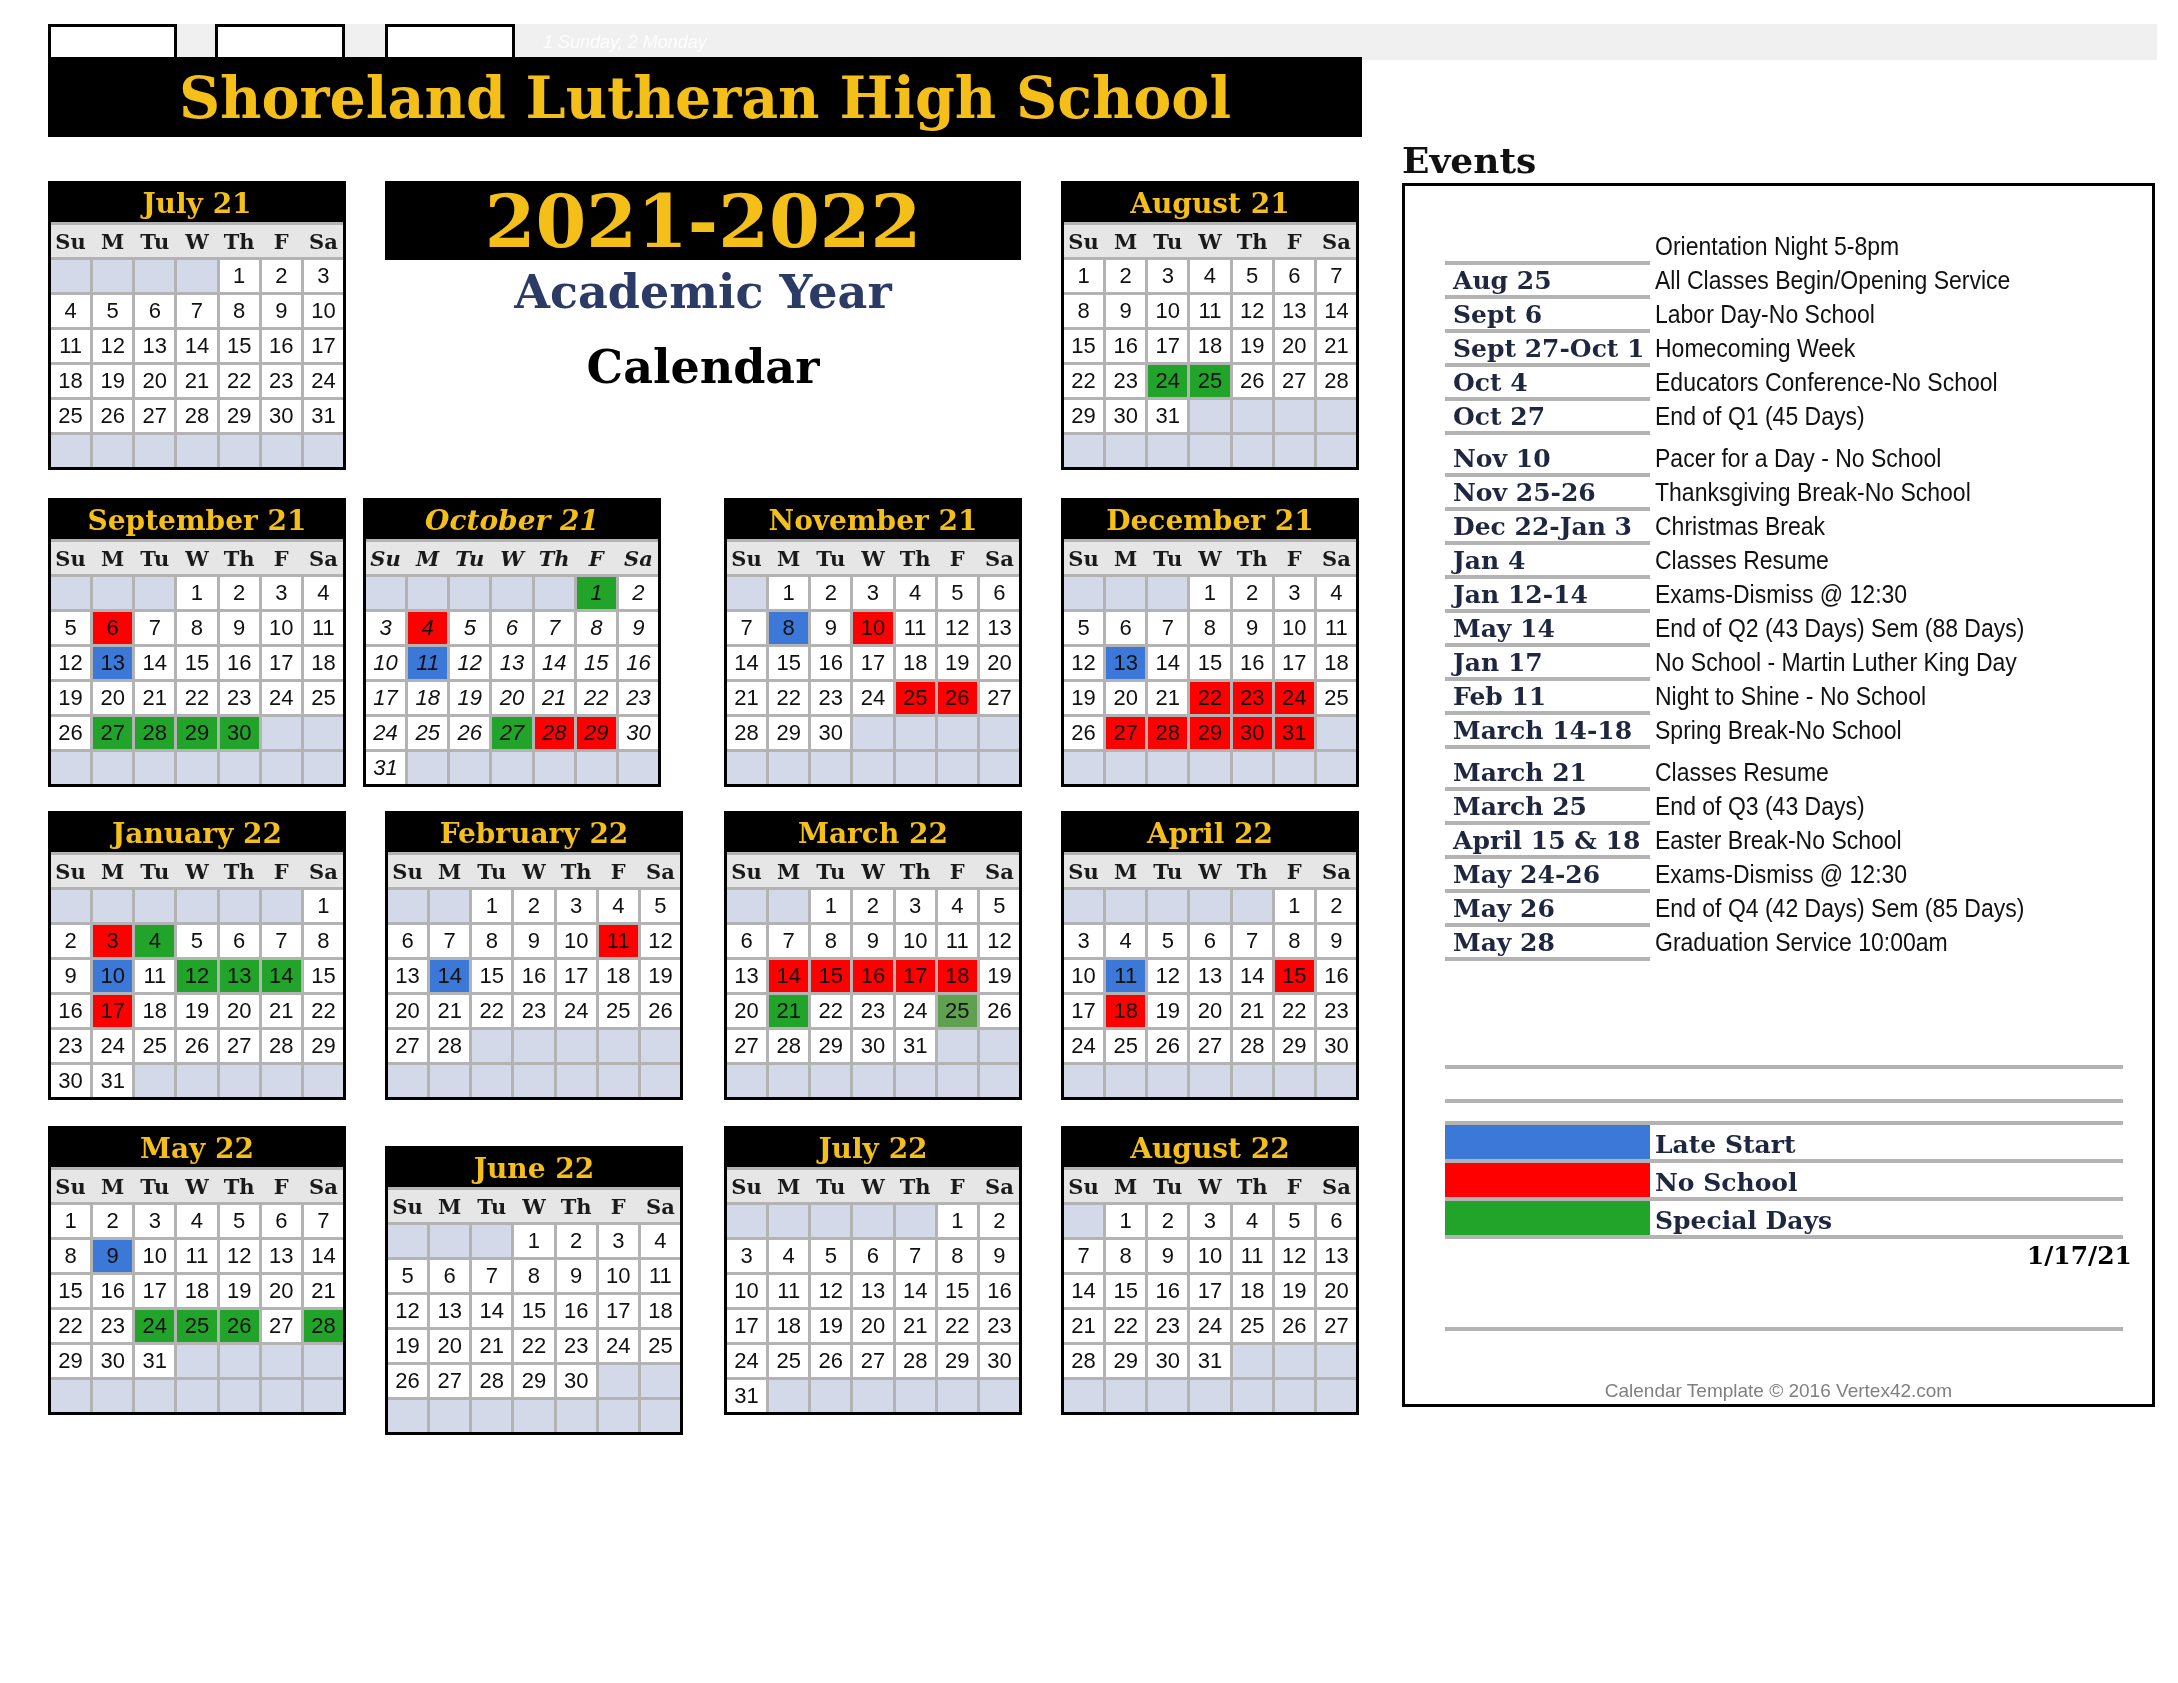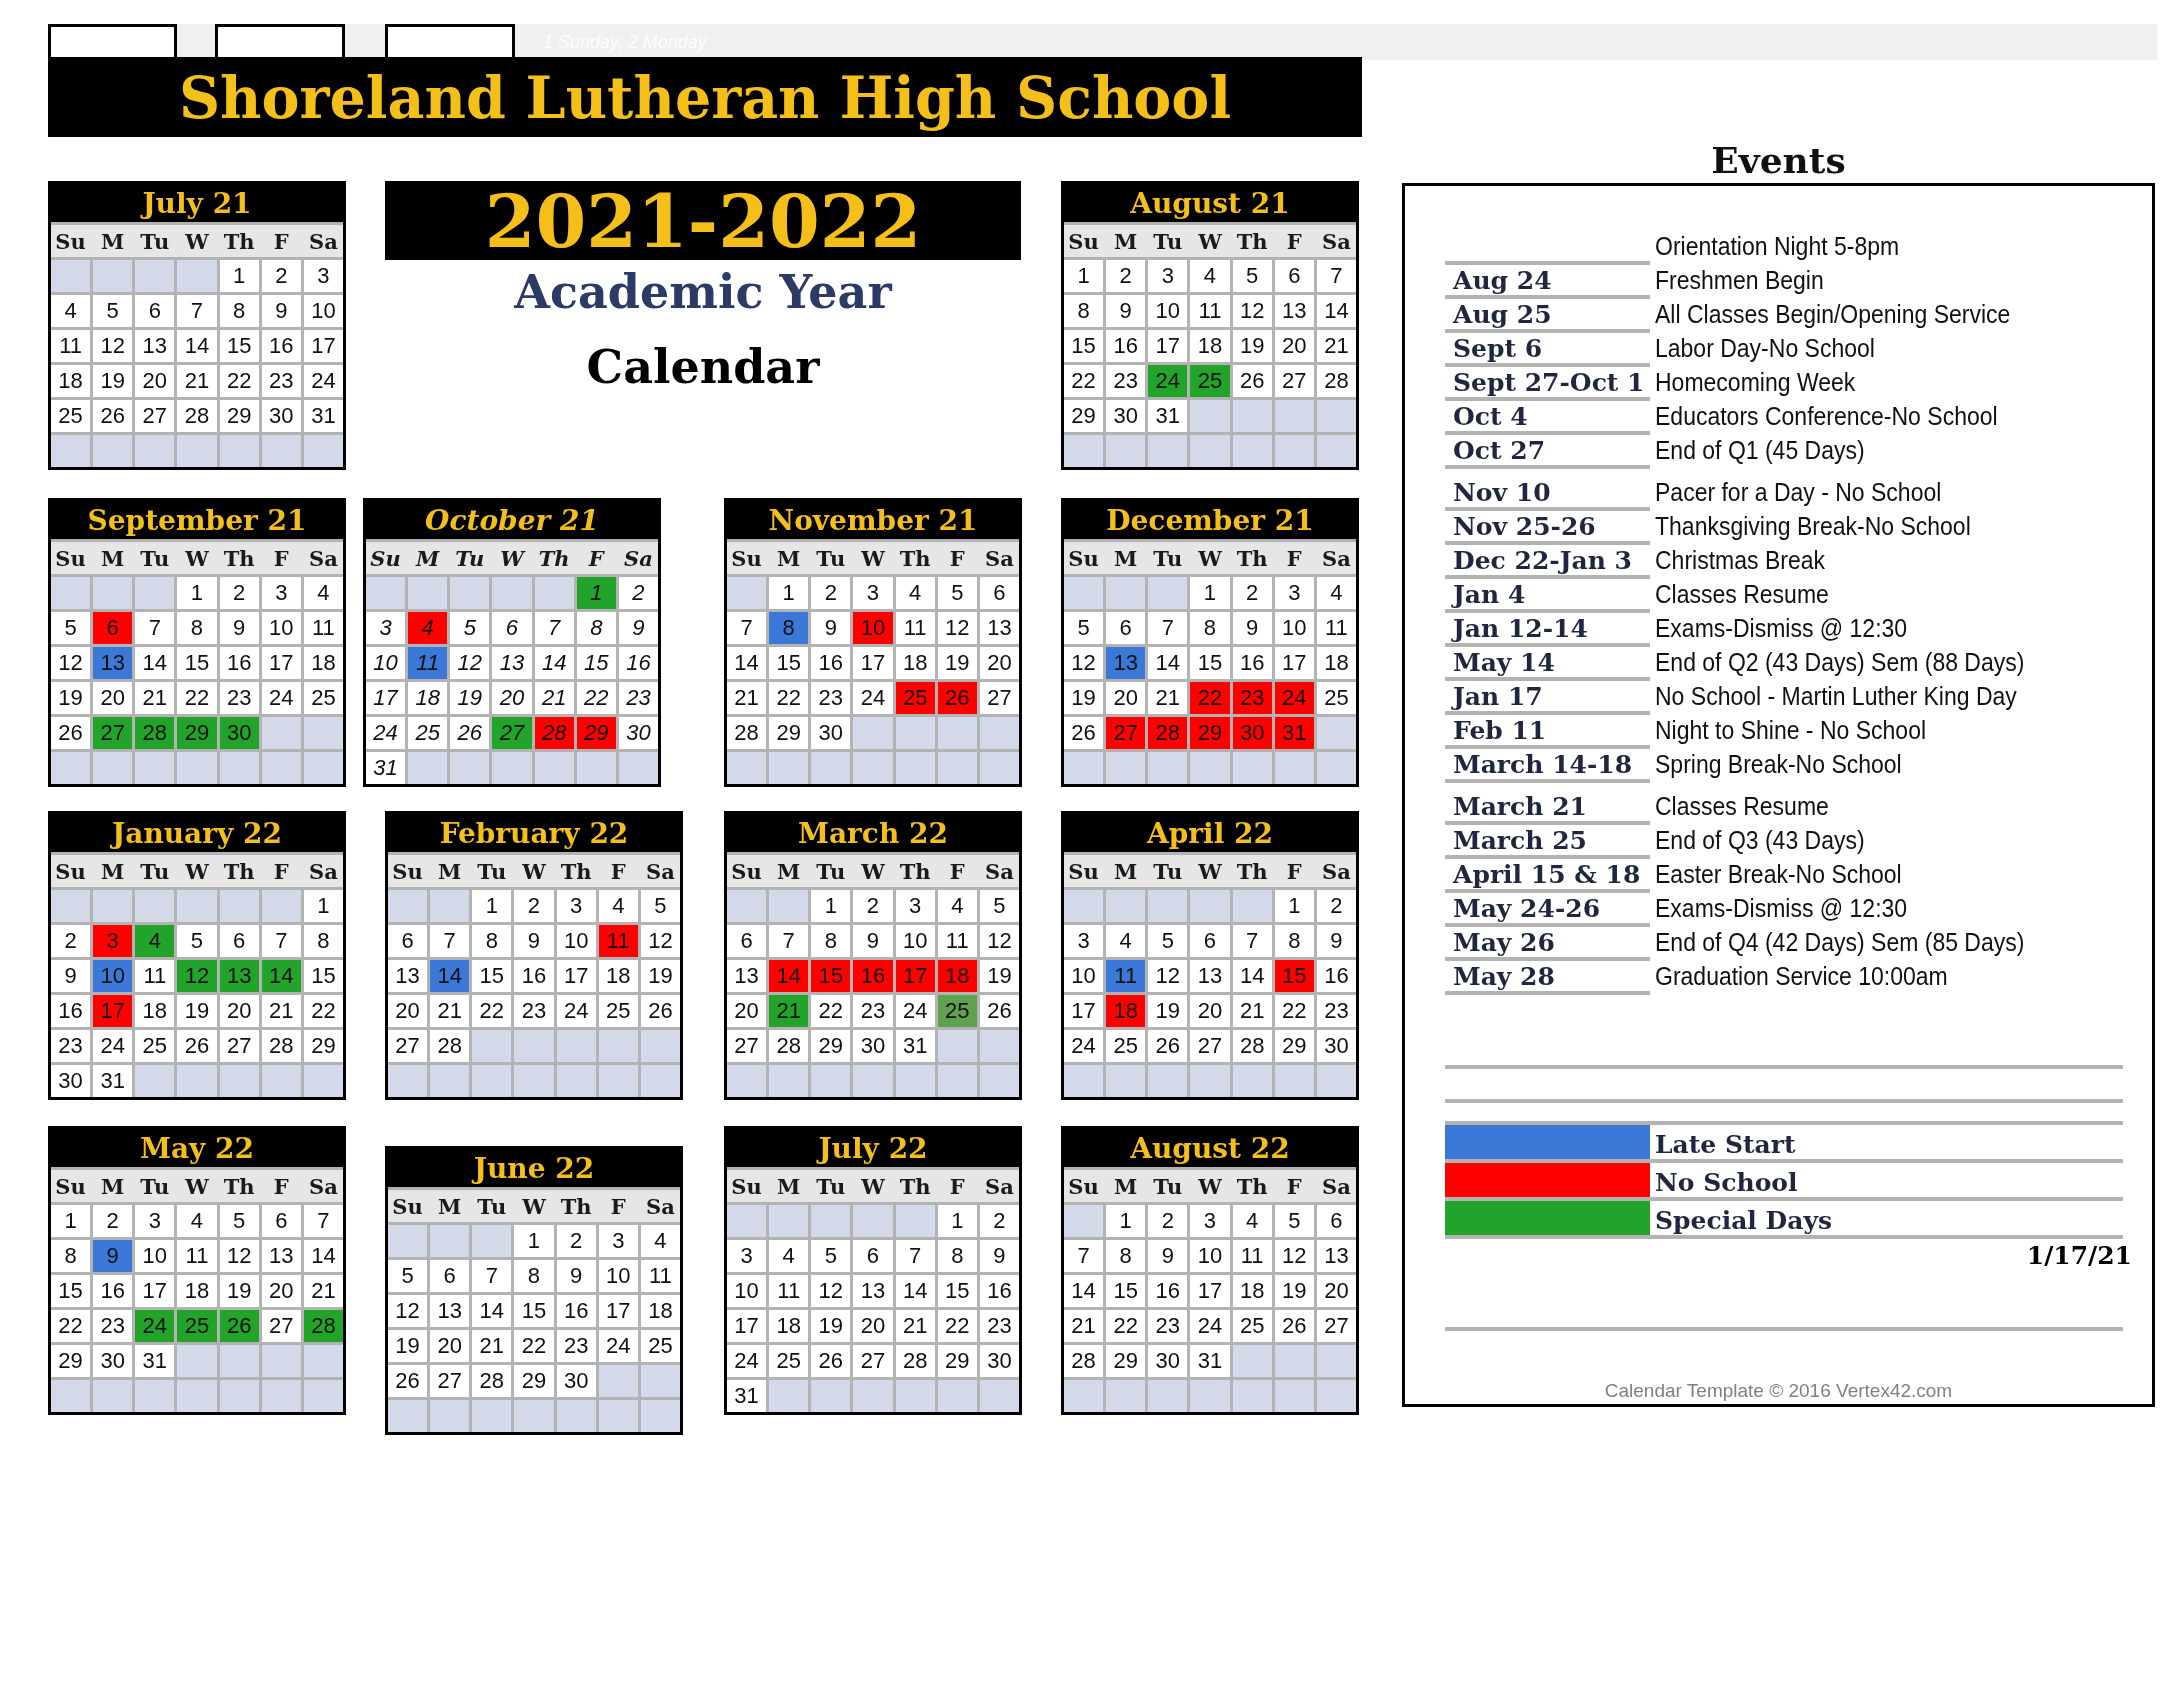"Events" .events-heading { text-align: center -> left }
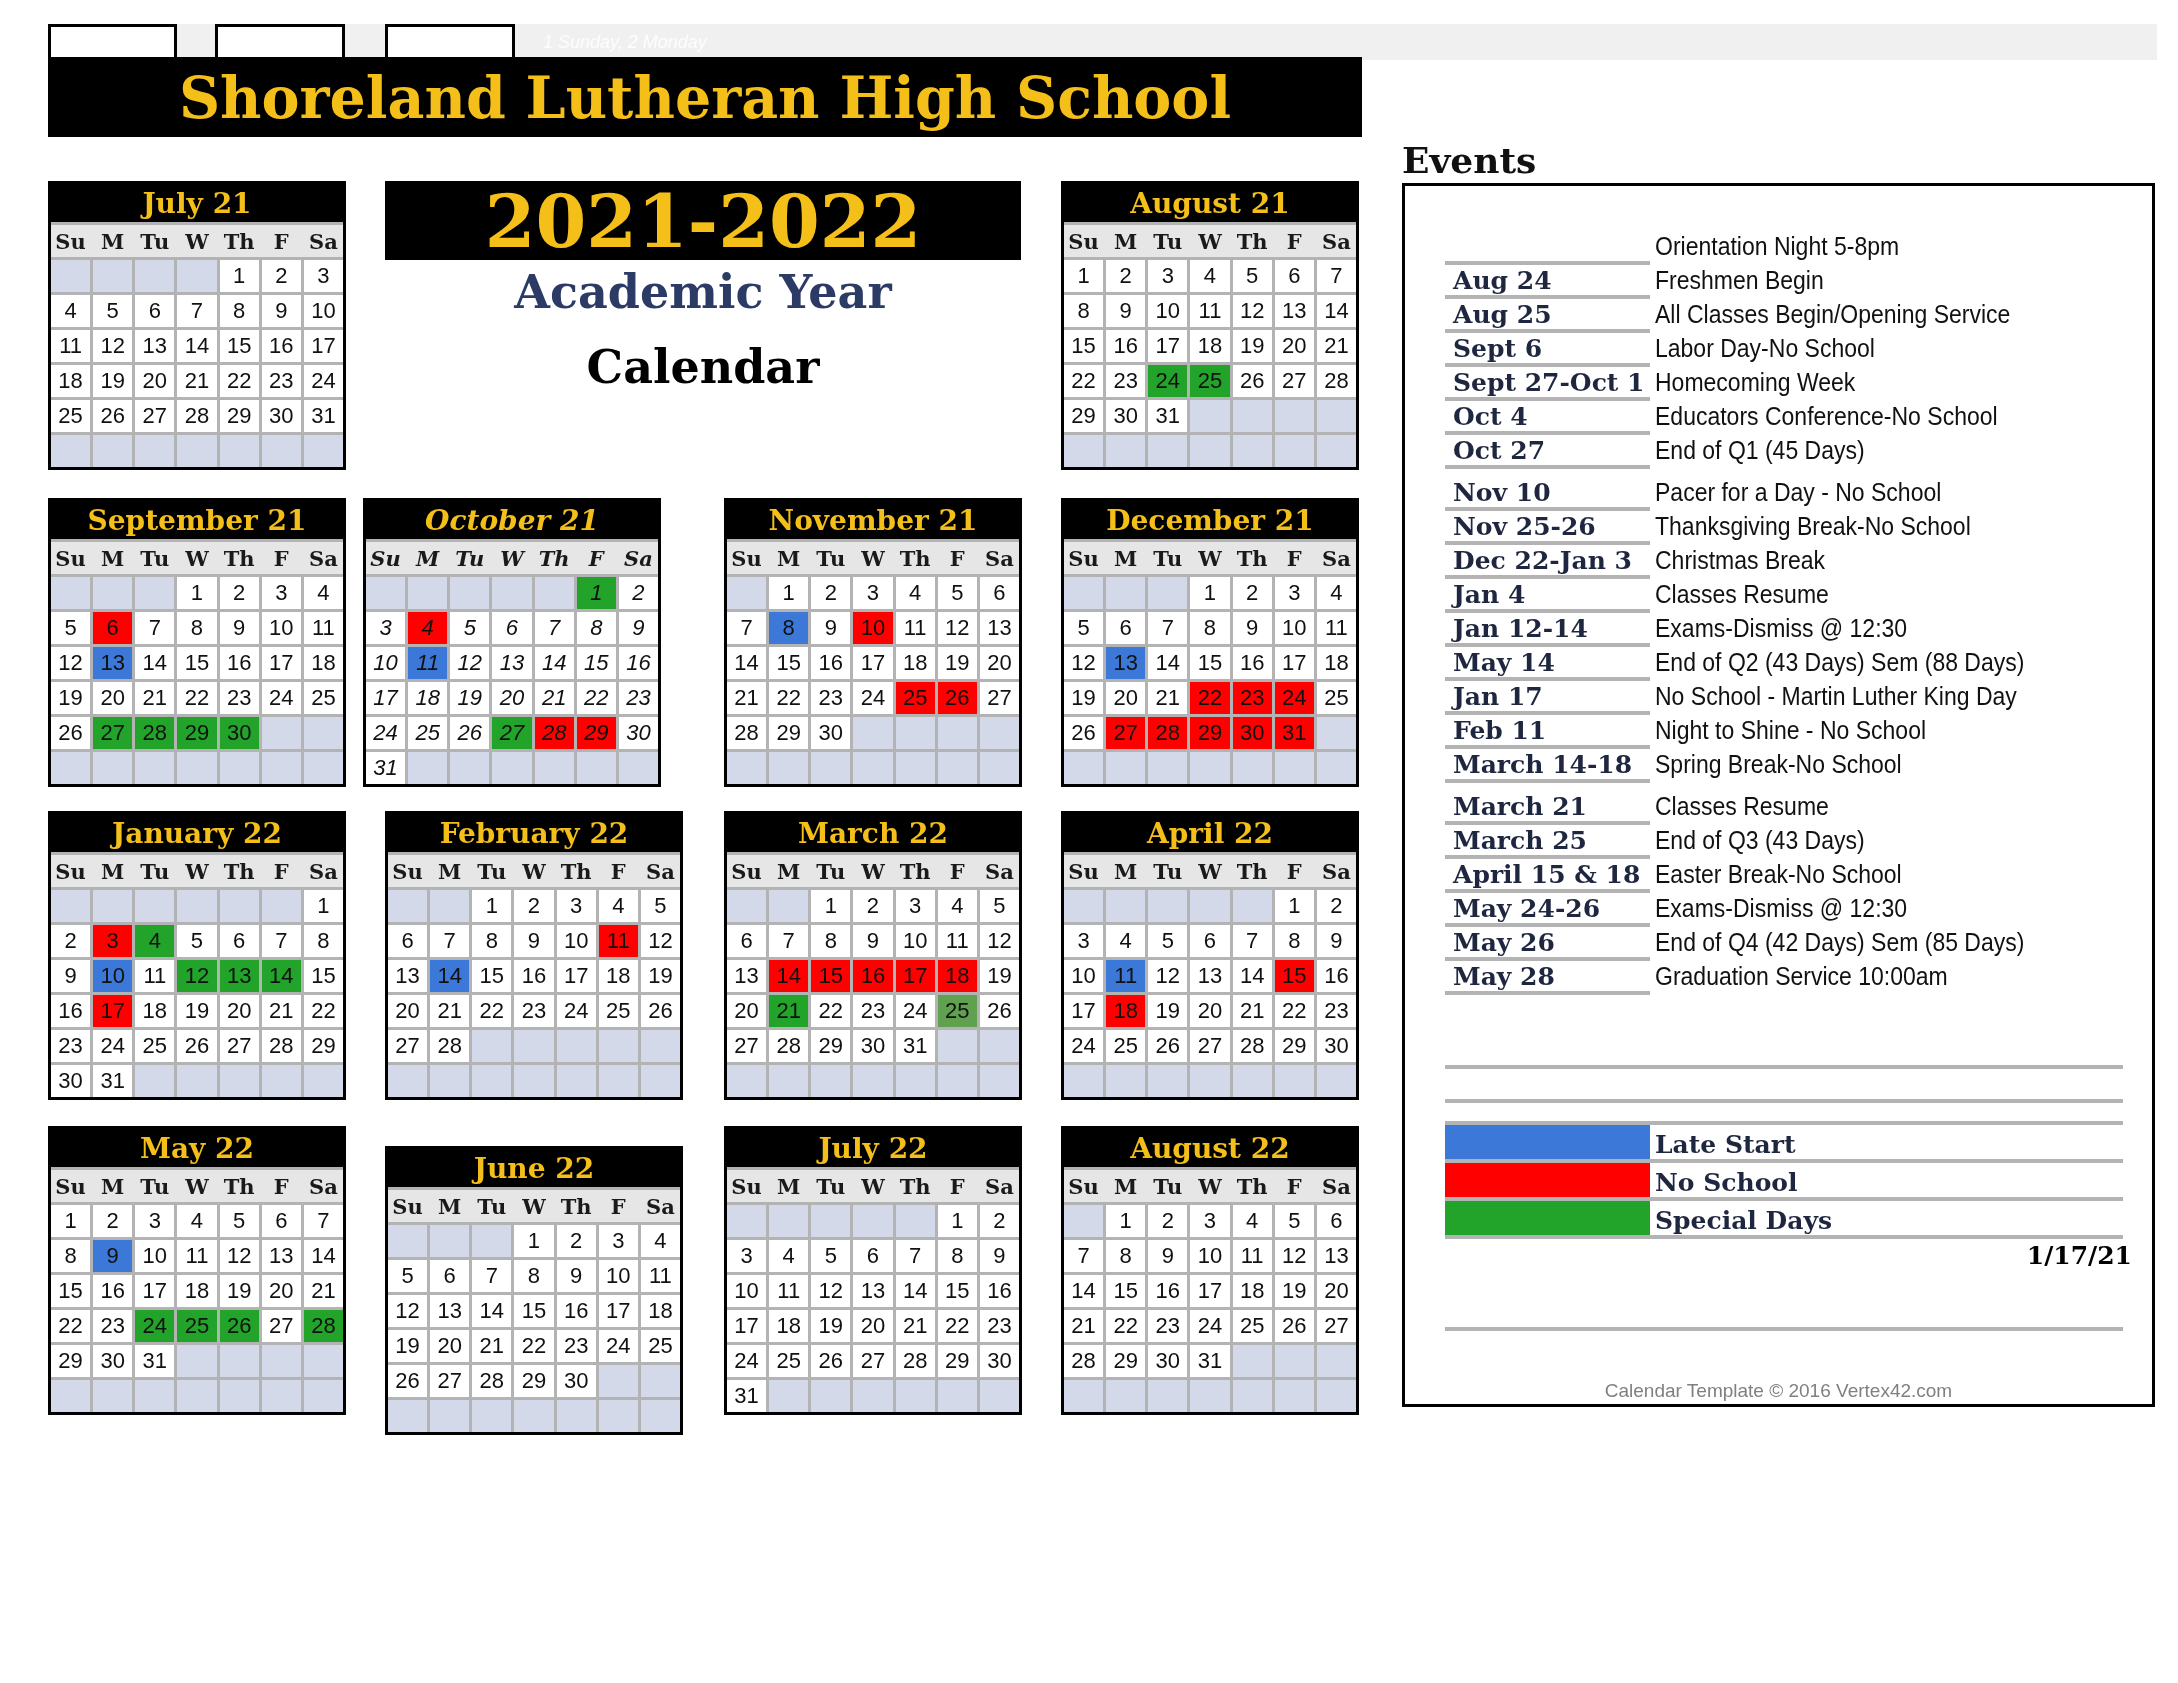"Aug 24" div.ev-row { html: <div> <div>Aug 24</div> <div>Freshmen Begin</div> </div> -> none }
